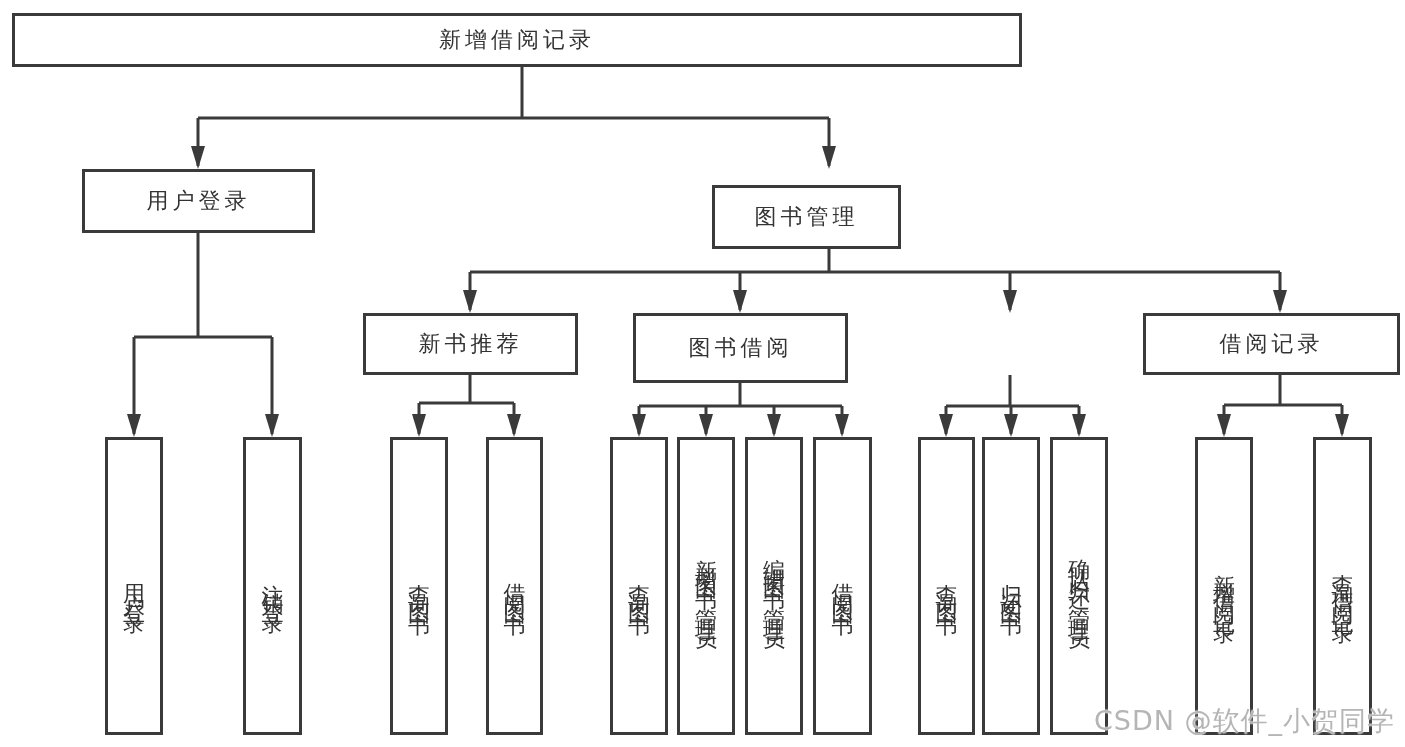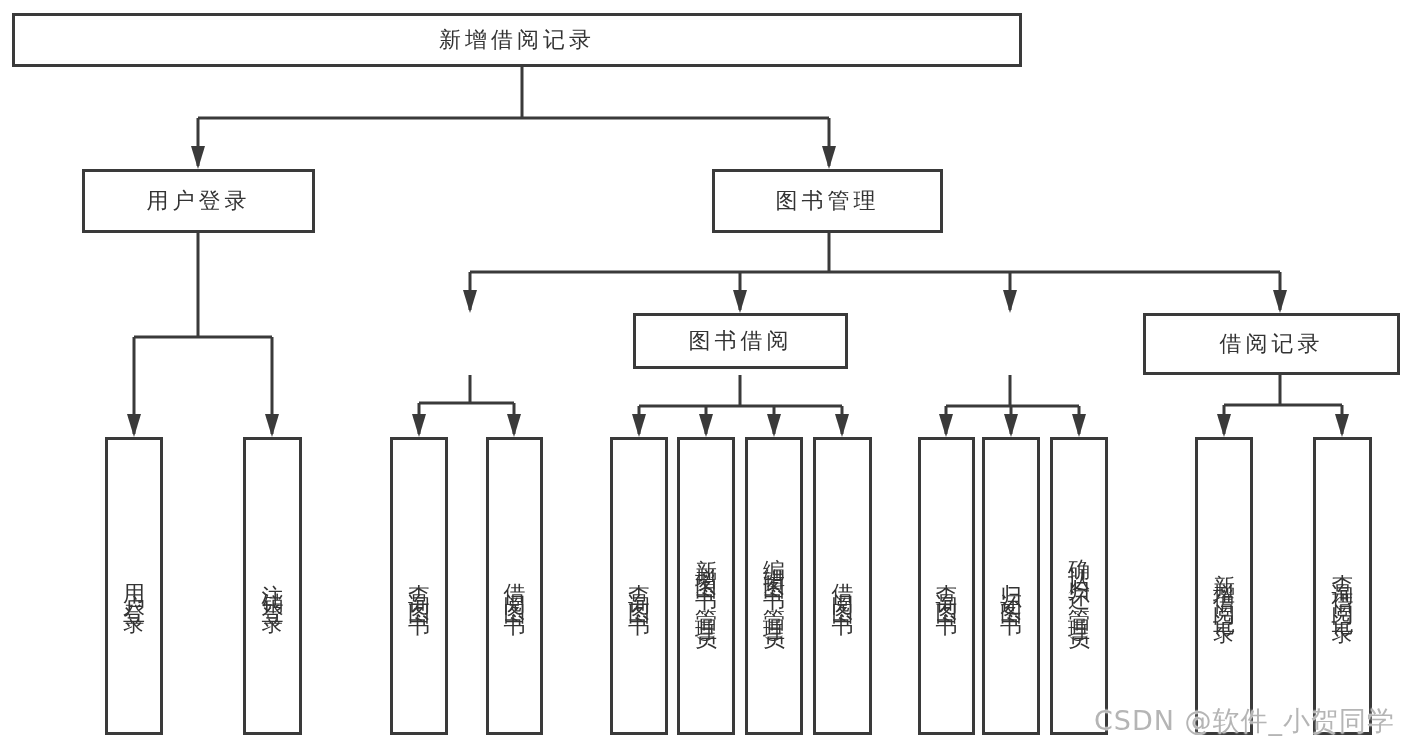"图书管理" div.box { top: 169px -> 185px; width: 231px -> 189px }
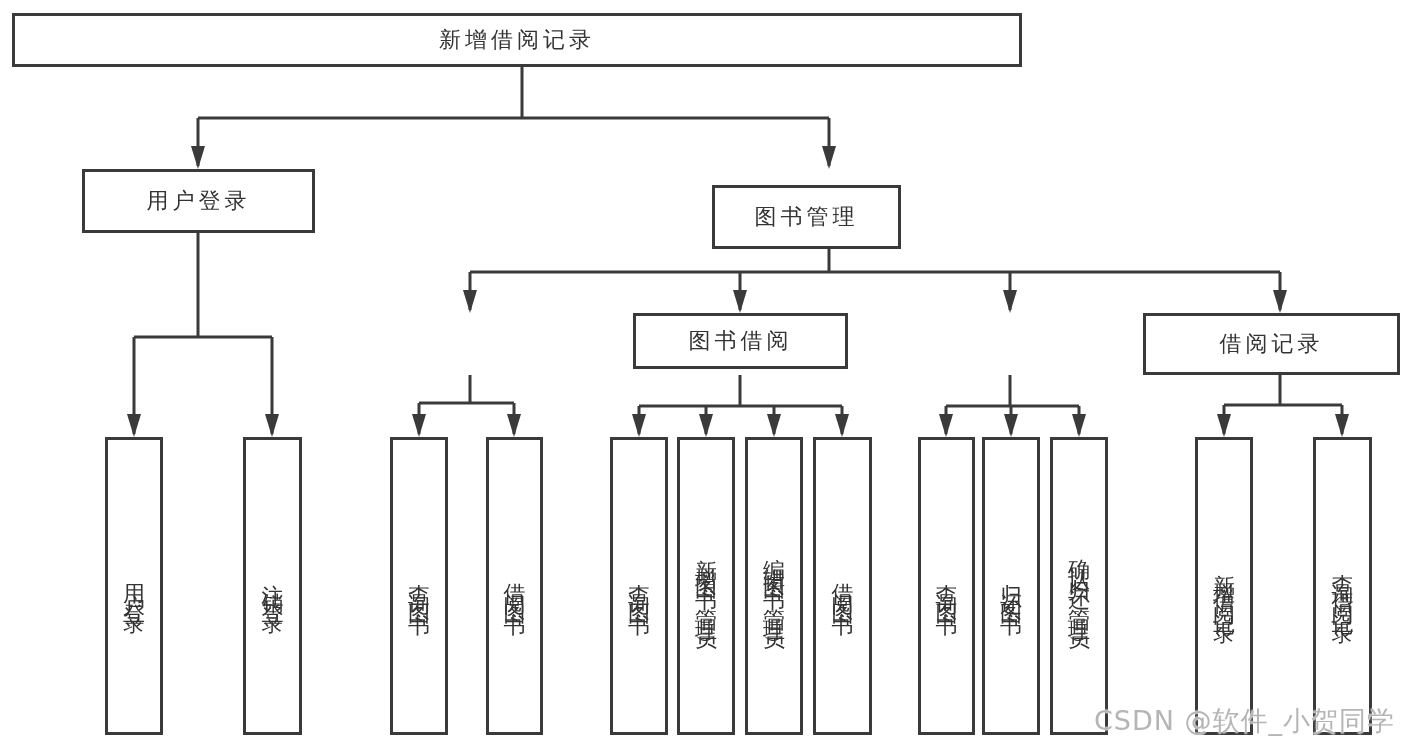"新书推荐" div.box { html: none -> <div> <span>新书推荐</span> </div> }
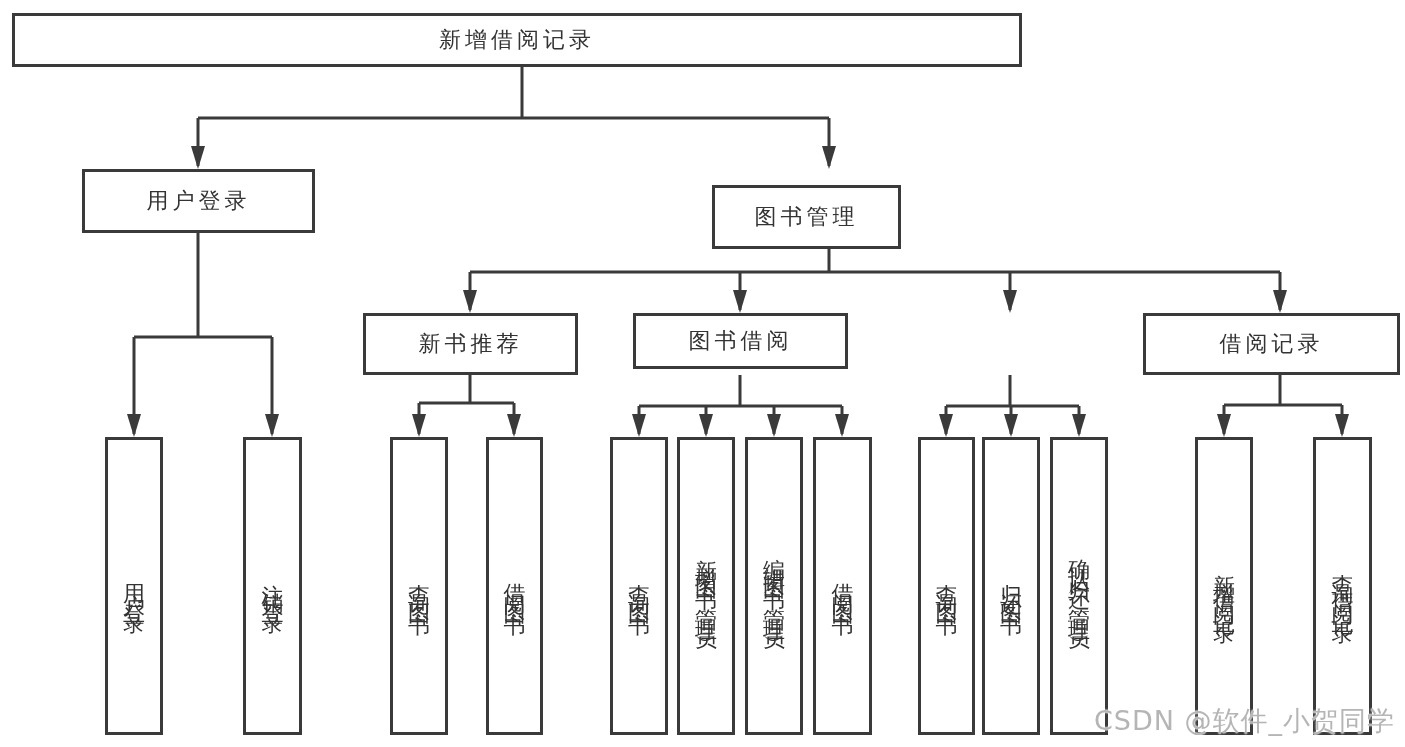"图书借阅" div.box { height: 56px -> 70px }
